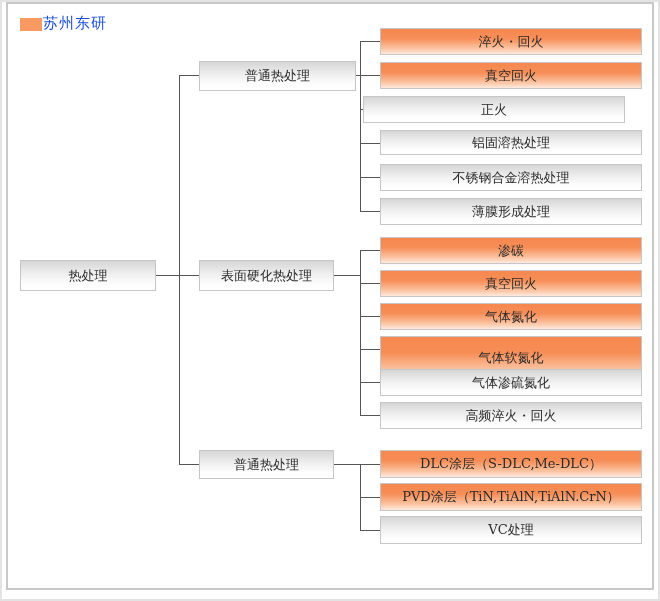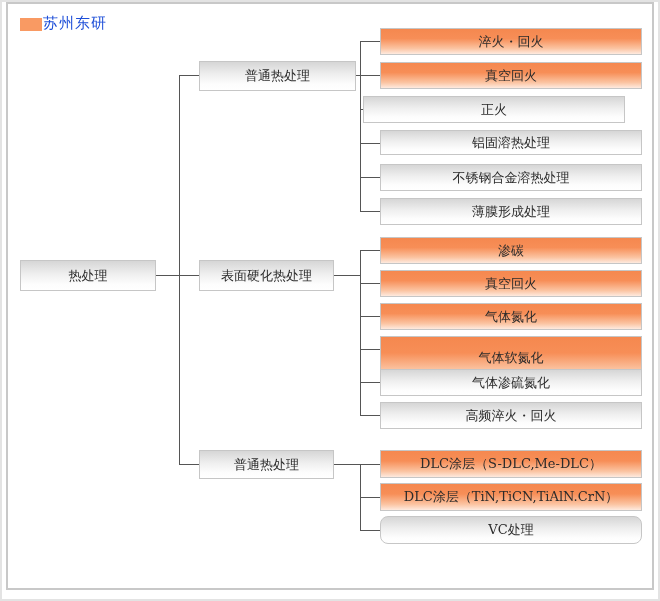"DLC涂层（TiN,TiCN,TiAlN.CrN）" div.node { text: DLC涂层（TiN,TiCN,TiAlN.CrN -> PVD涂层（TiN,TiAlN,TiAlN.CrN }
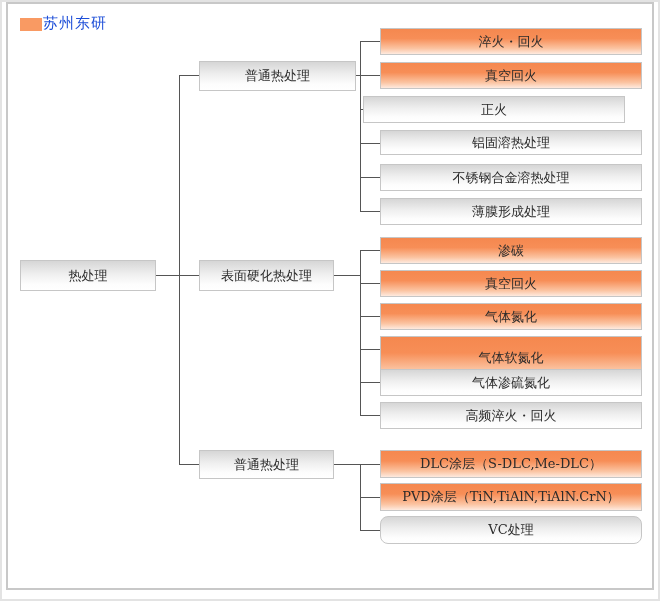"VC处理" .c2-2 { border-radius: 8px -> none }
